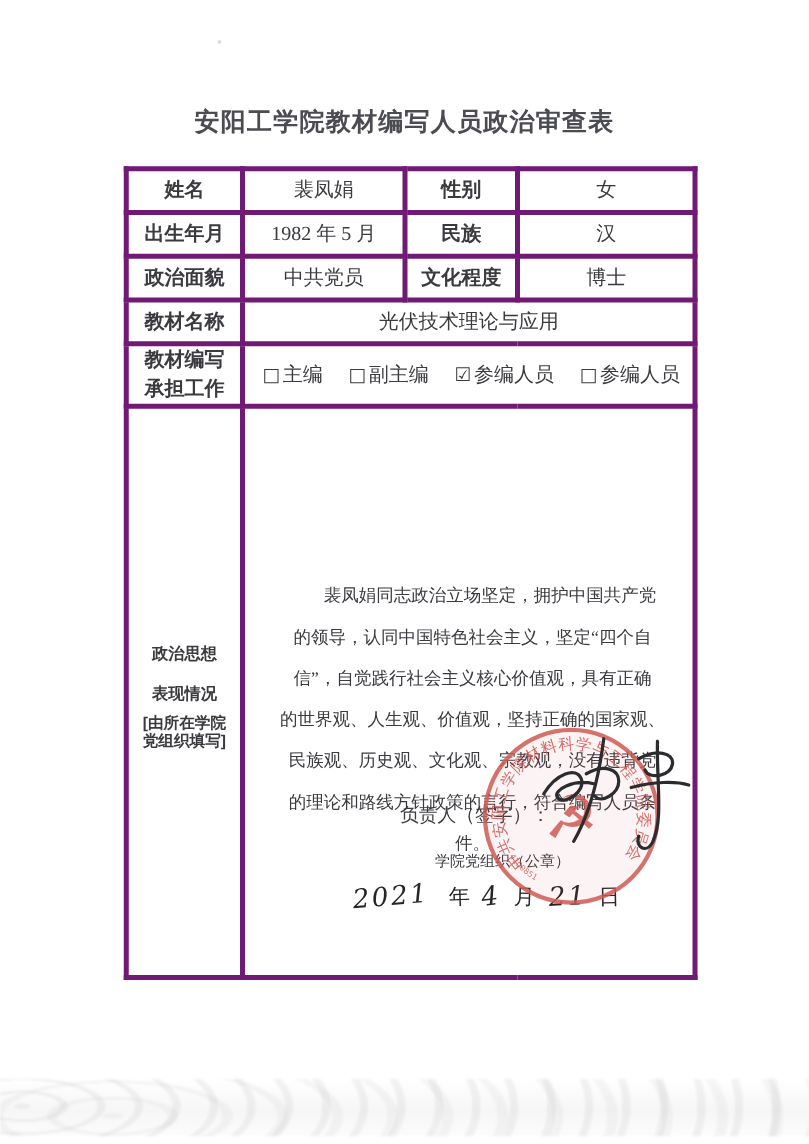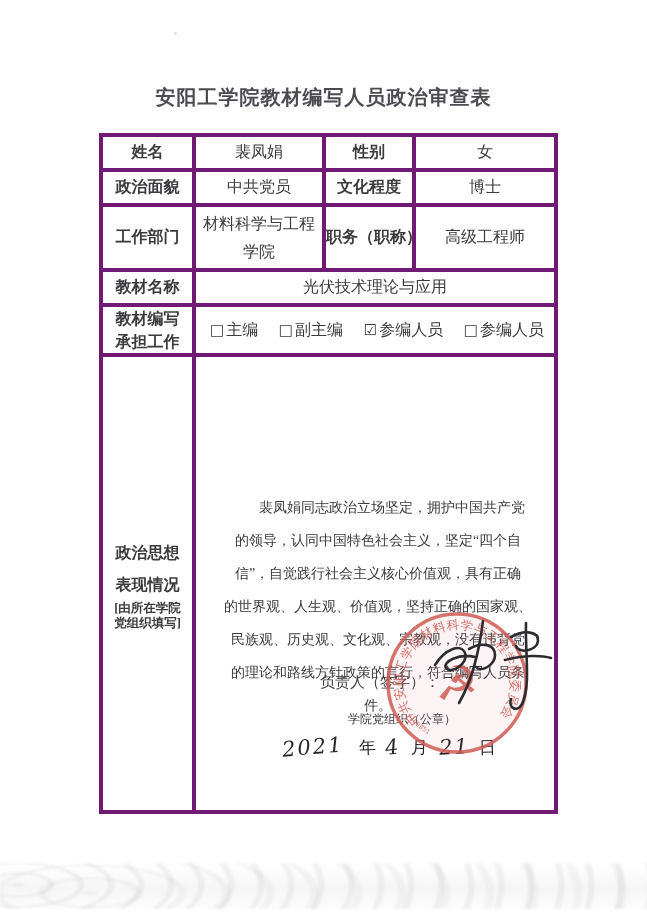"出生年月" tr { html: none -> <tr> <td>出生年月</td> <td>1982 年 5 月</td> <td>民族</td> <td>汉</td> </tr> }
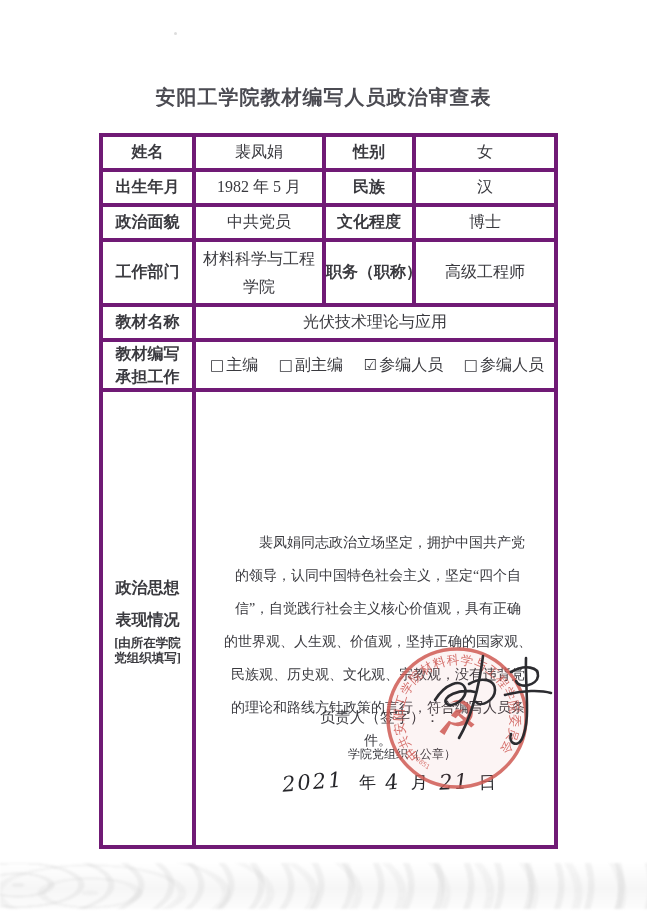"工作部门" tr { html: <tr> <td>工作部门</td> <td>材料科学与工程学院</td> <td>职务（职称）</td> <td>高级工程师</td> </tr> -> none }
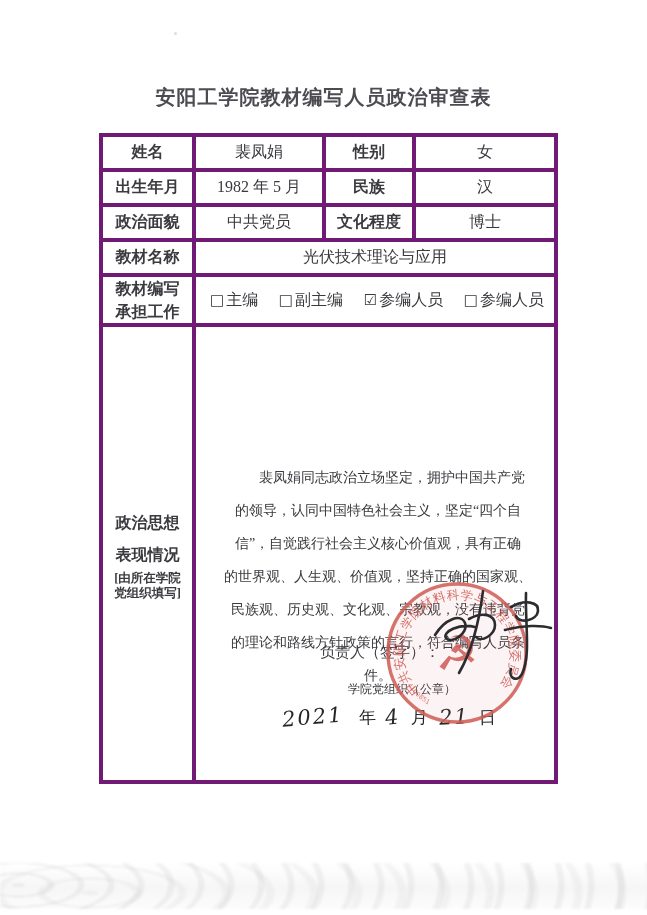"政治思想" .pol-label div.bold-line { font-size: 16px -> 13px }
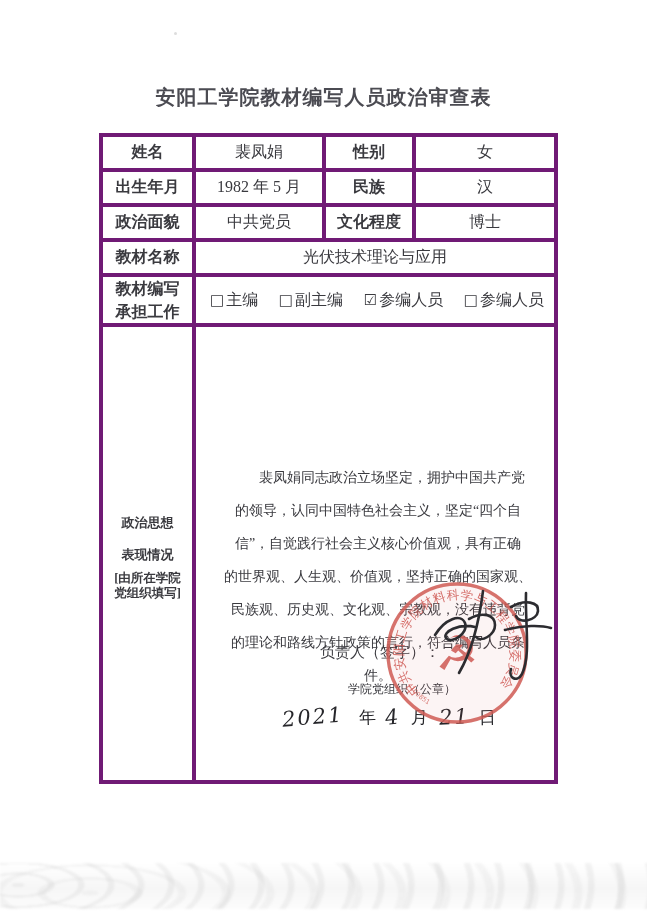"[由所在学院" .pol-label div.note-line { font-family: Liberation Serif, serif -> Liberation Sans, sans-serif }
